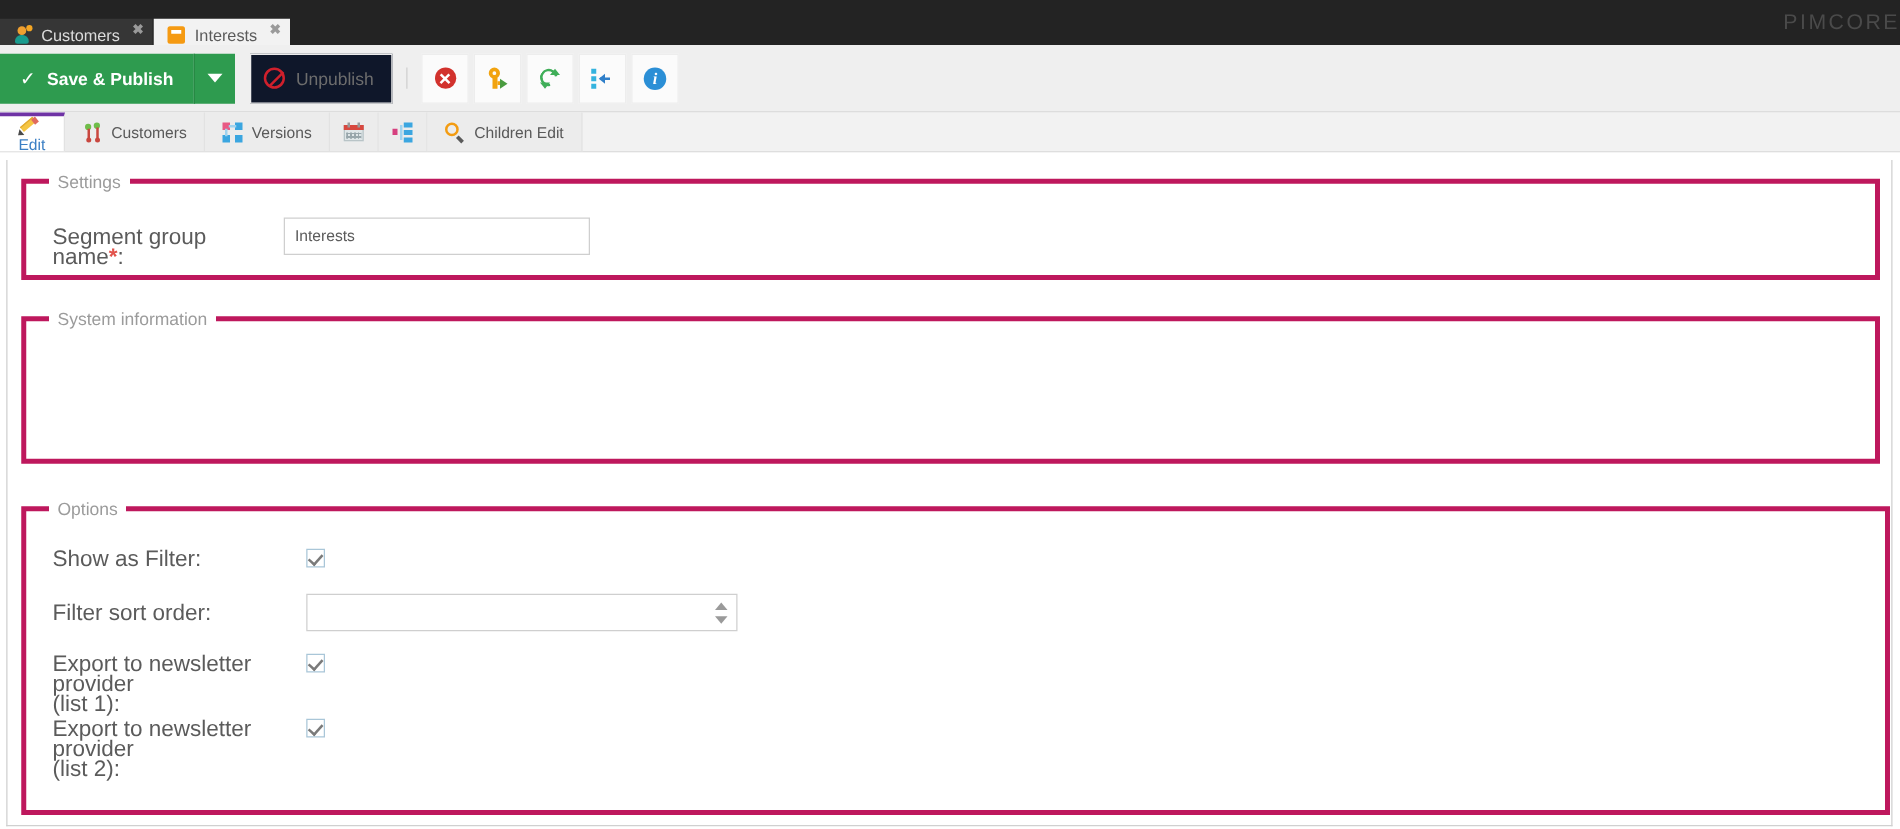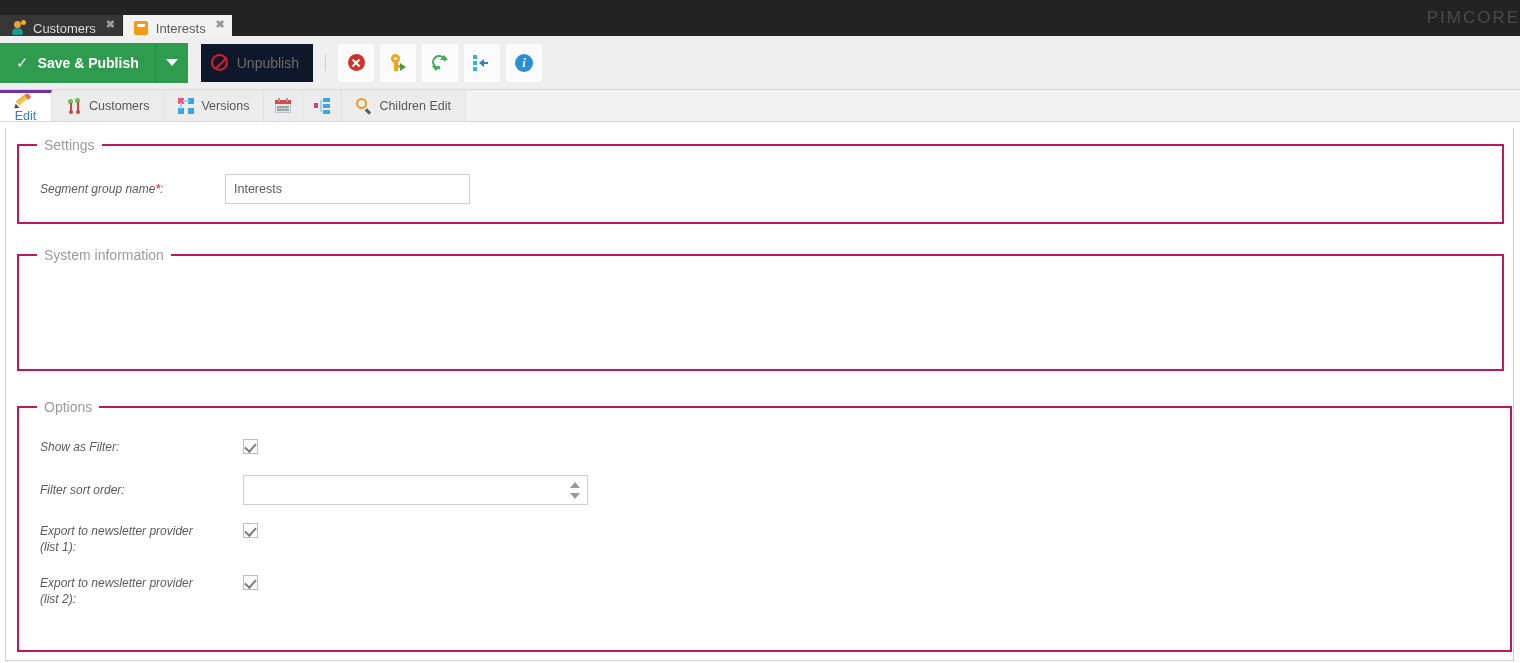"Settings" fieldset.fs { border: 2px solid #be185d -> 4px solid #be185d }
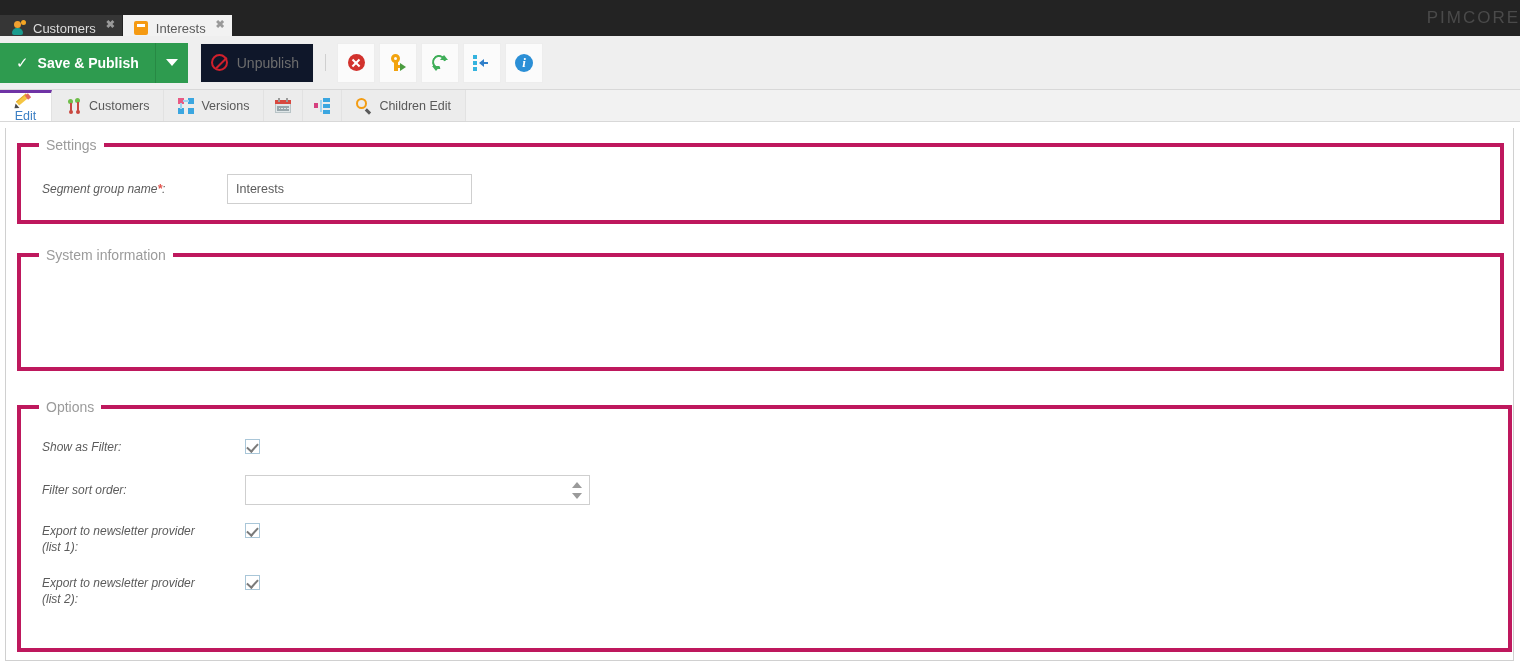"Segment group name*:" .lbl { font-size: 12px -> 18px; font-style: italic -> none }
